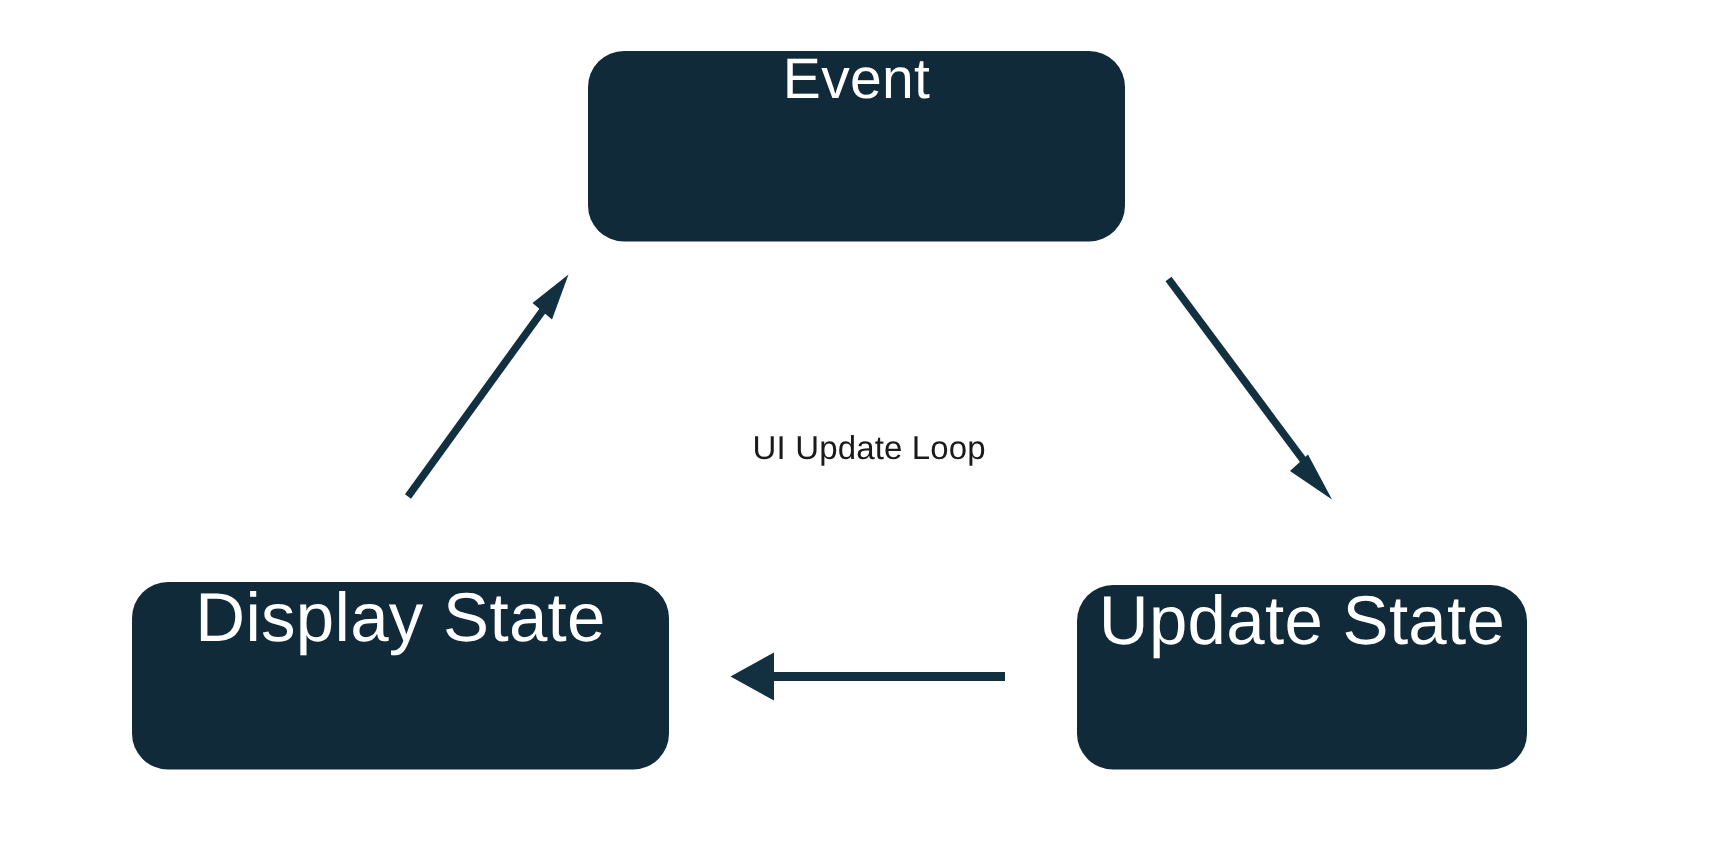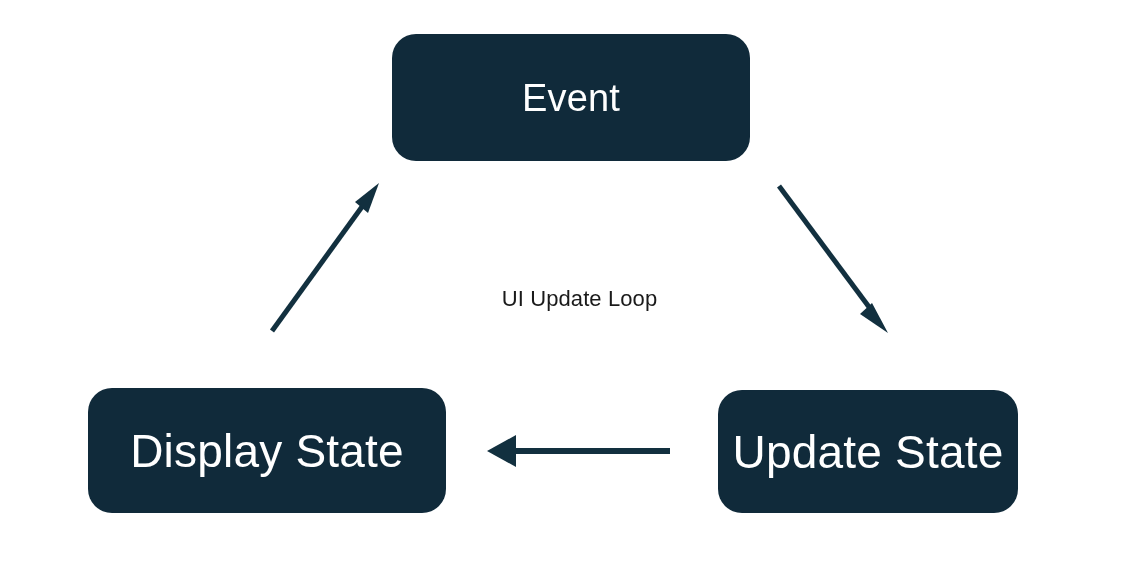"Event" .node-box { align-items: center -> none }
